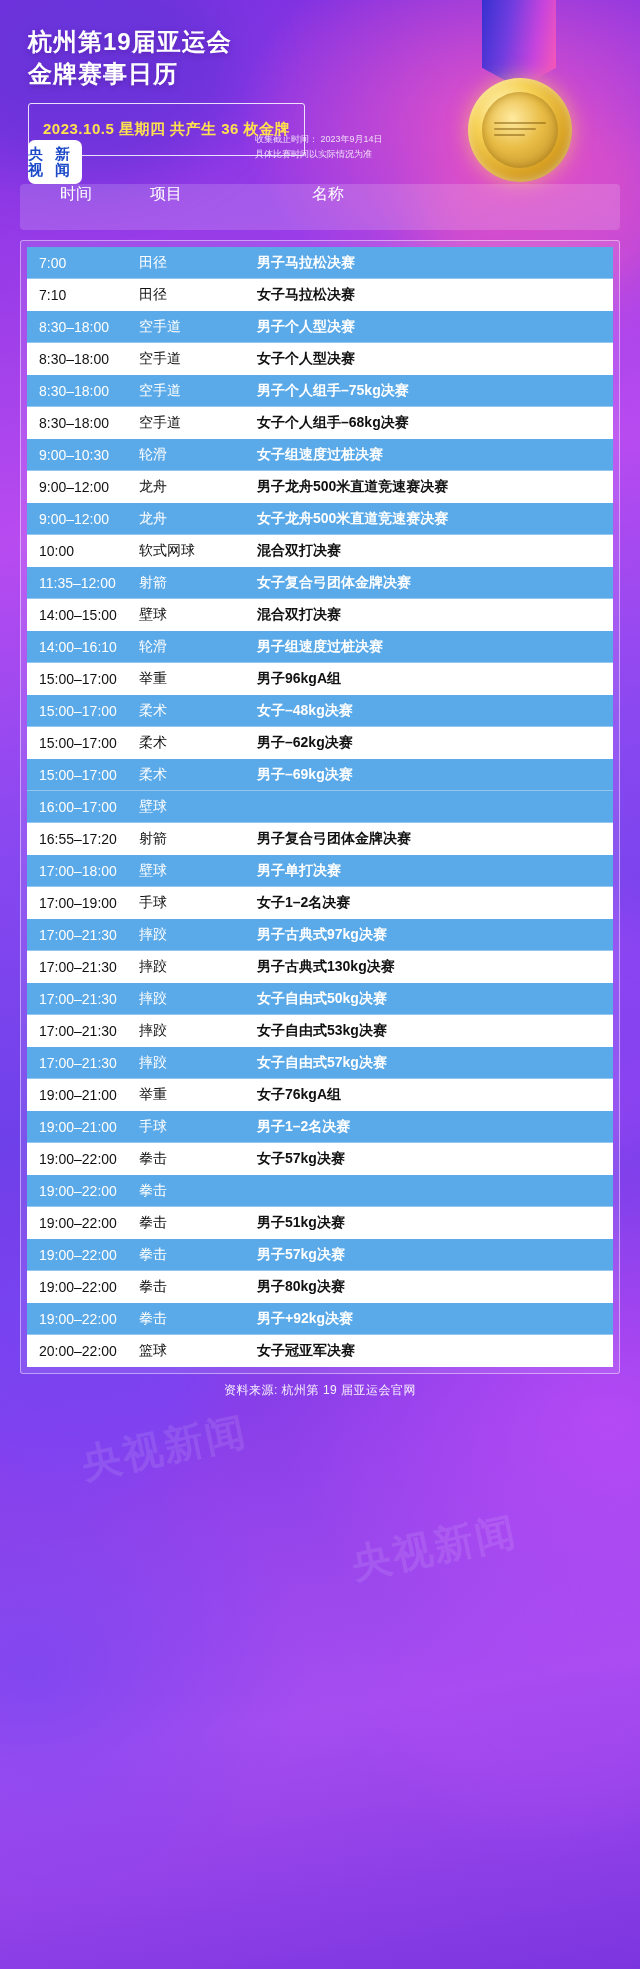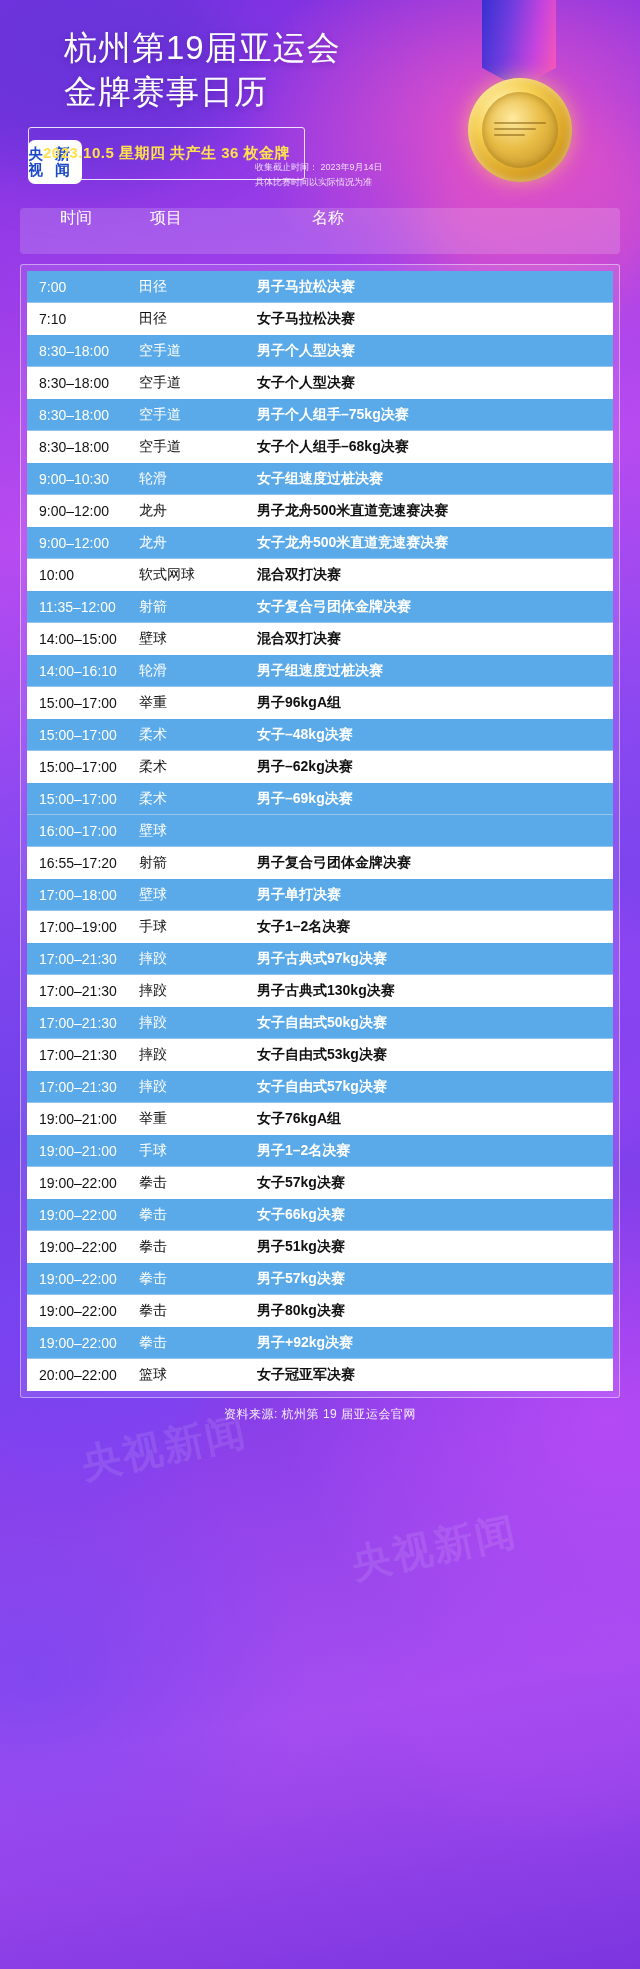"杭州第19届亚运会" .title-line { font-size: 33px -> 24px; font-weight: normal -> bold; margin-left: 36px -> none }
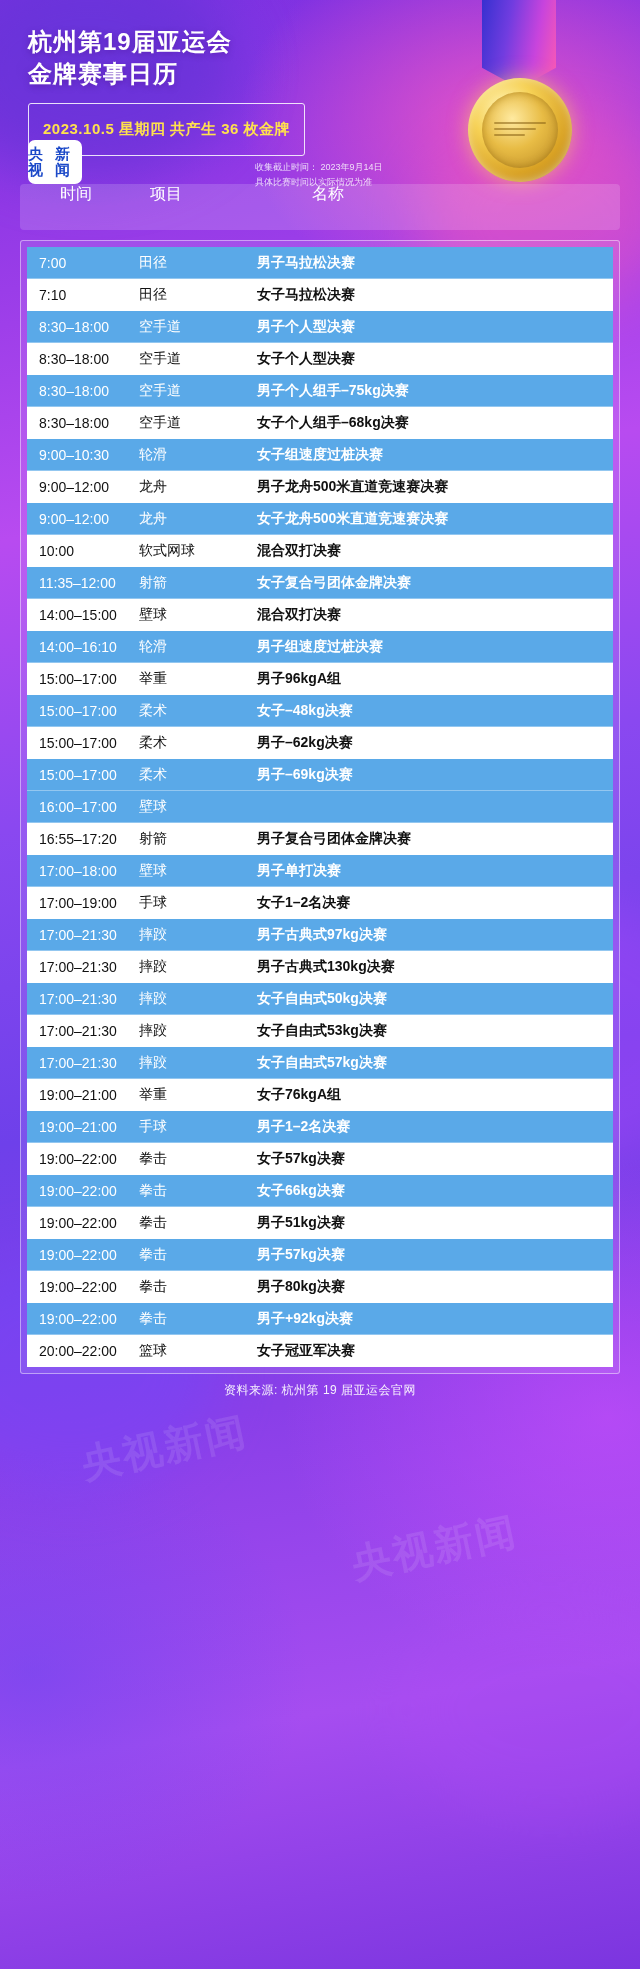"收集截止时间： 2023年9月14日" .notes { top: 160px -> 132px }
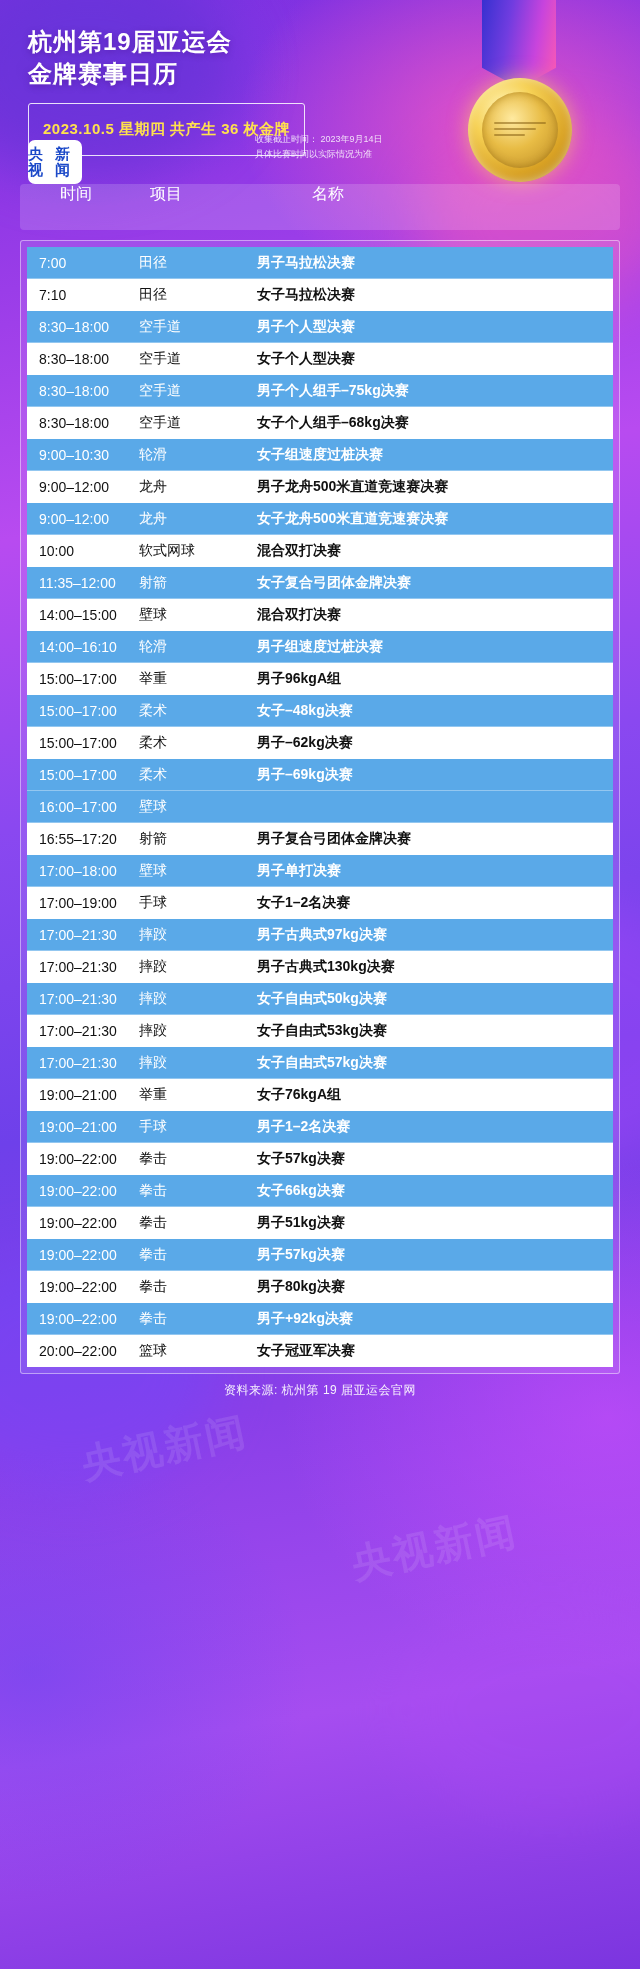"女子66kg决赛" div.n { html: <div>女子66kg决赛</div> -> none }
